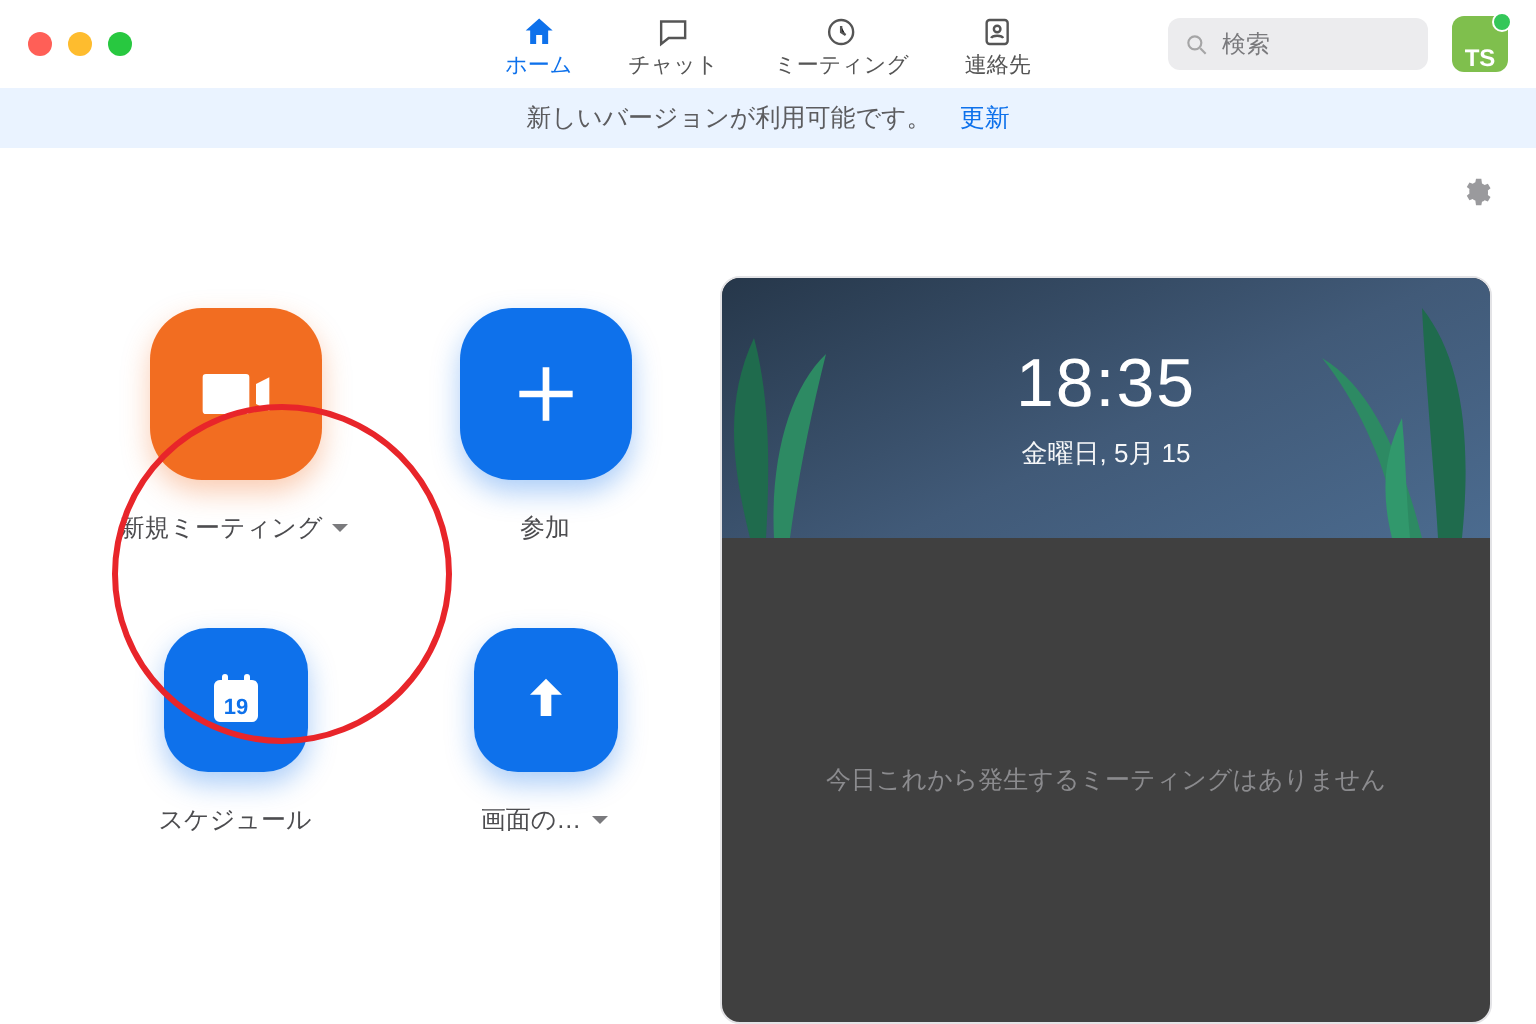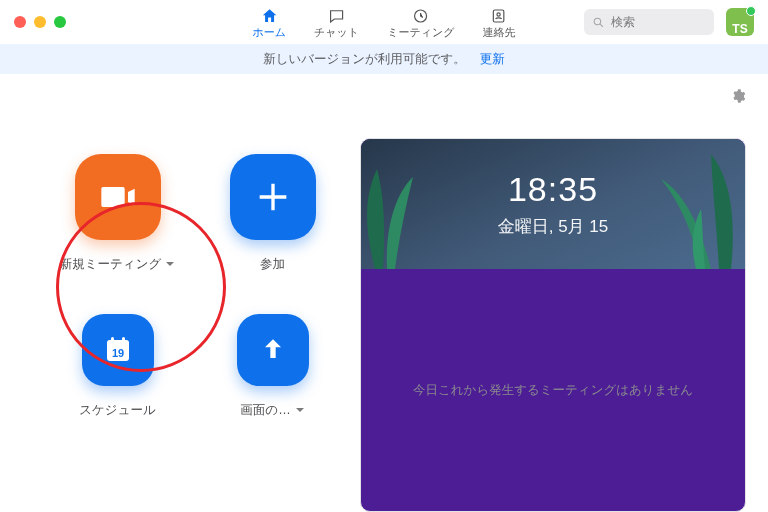"18:35" .card { background: #4c1d95 -> #404040 }
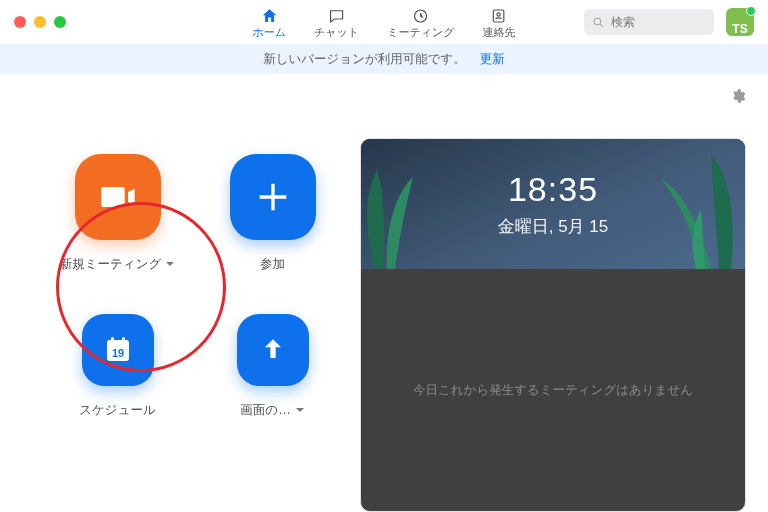"金曜日, 5月 15" .card-hero .date { font-size: 17px -> 13px }
